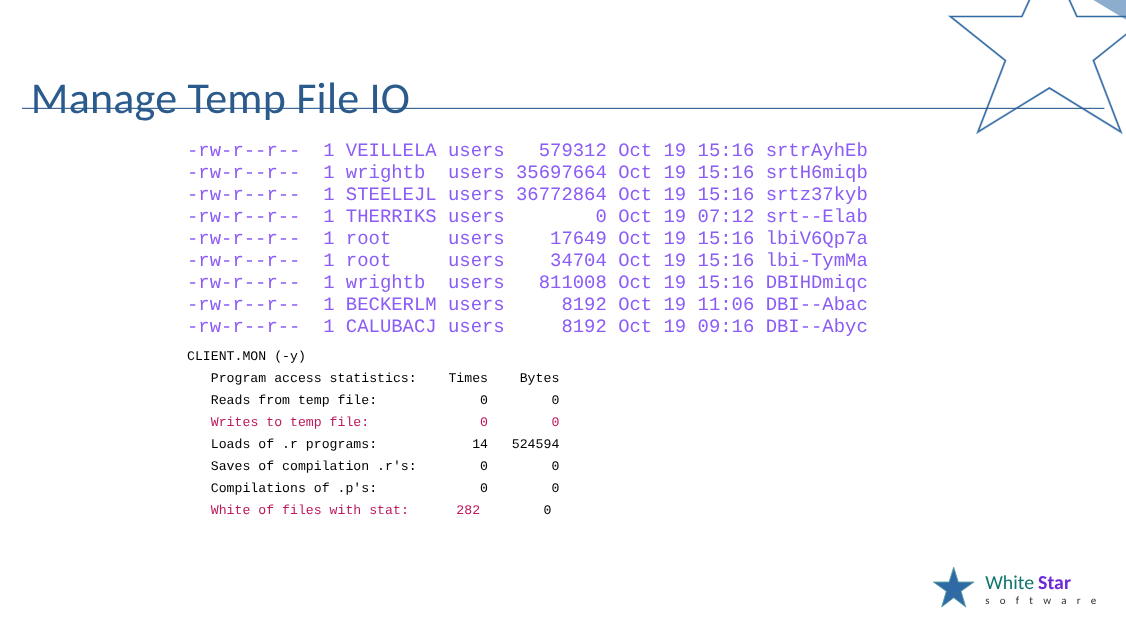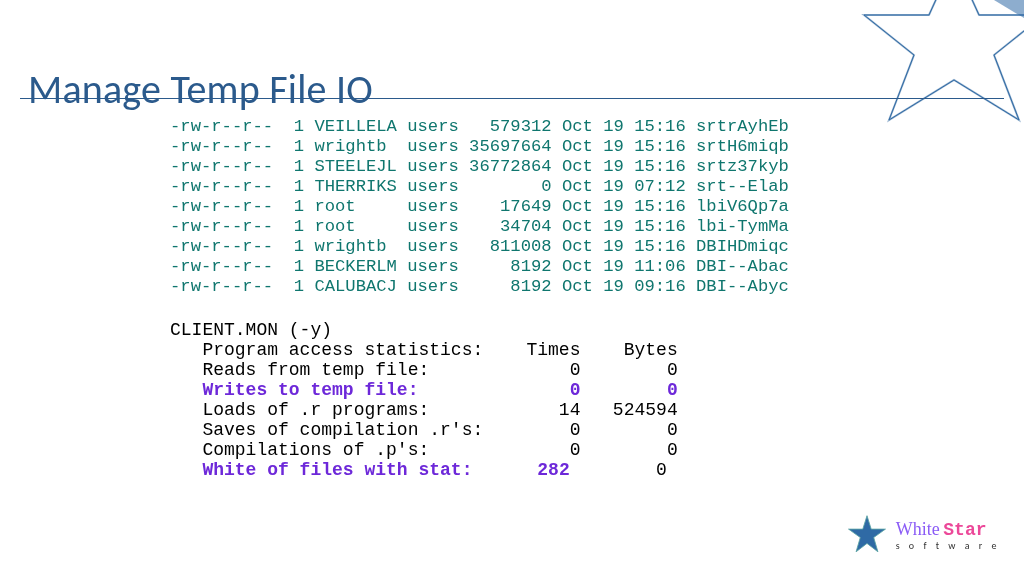"-rw-r--r-- 1 VEILLELA users 579312" .mono-block { color: #0f766e -> #8b5cf6; top: 100px -> 112px }
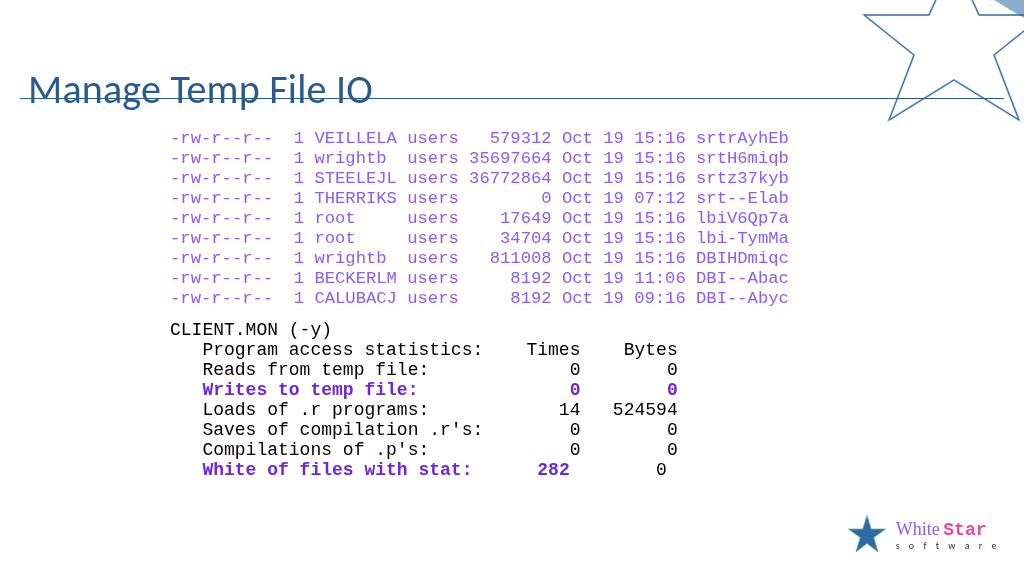"CLIENT.MON (-y)" .stats-block { font-size: 18px -> 12px }
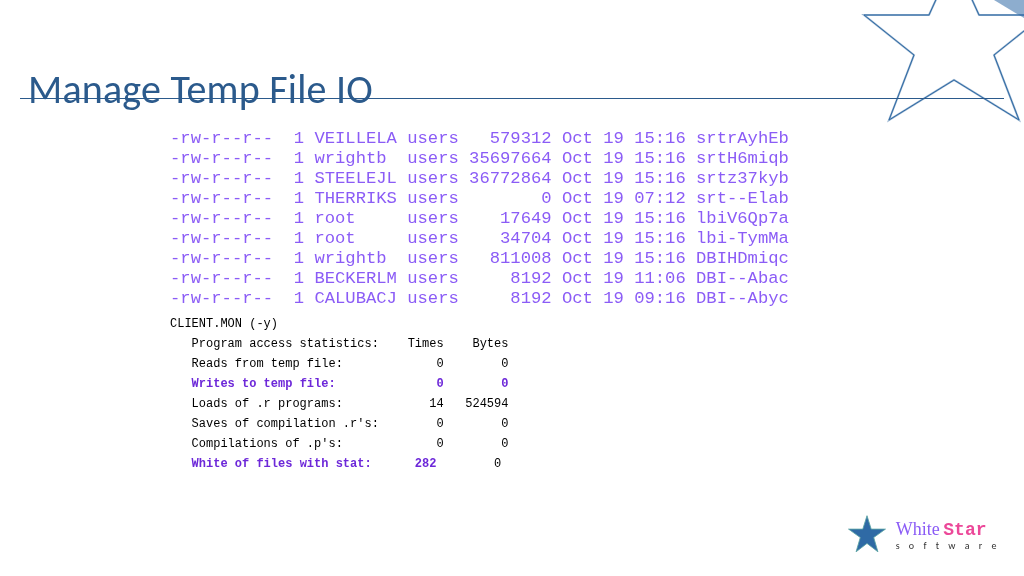"Writes to temp file:" .hl { color: #6d28d9 -> #be185d; font-weight: bold -> normal }
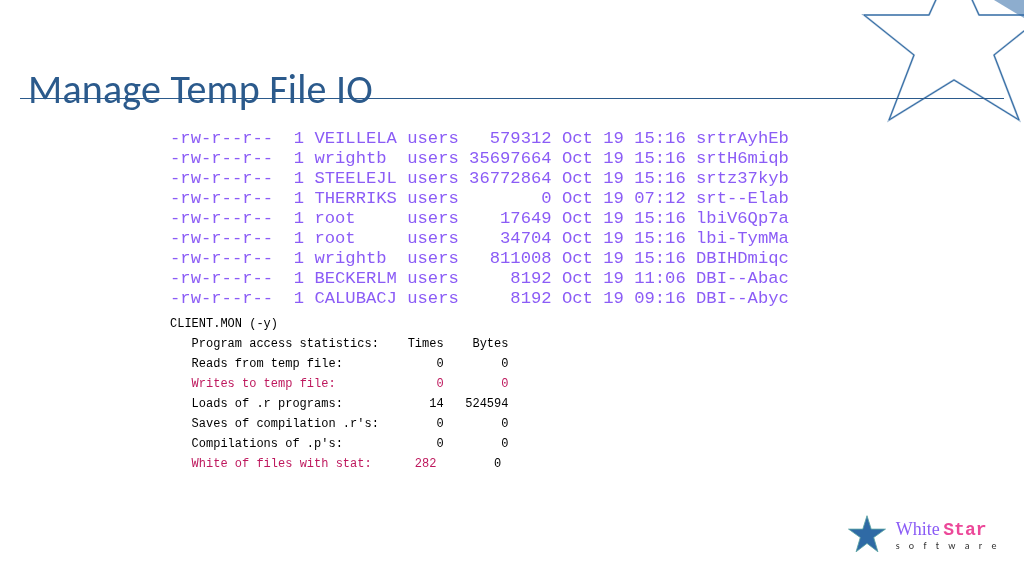"White" .logo-text .w1 { color: #8b5cf6 -> #0f766e; font-family: Liberation Serif, serif -> none }
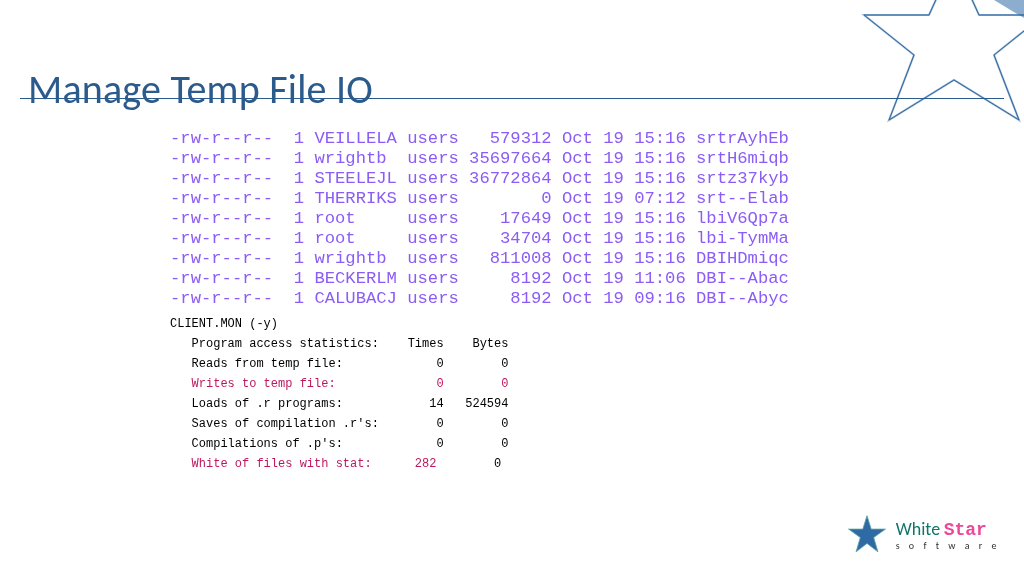"Star" .logo-text .w2 { color: #ec4899 -> #6d28d9; font-family: Liberation Mono, monospace -> none }
